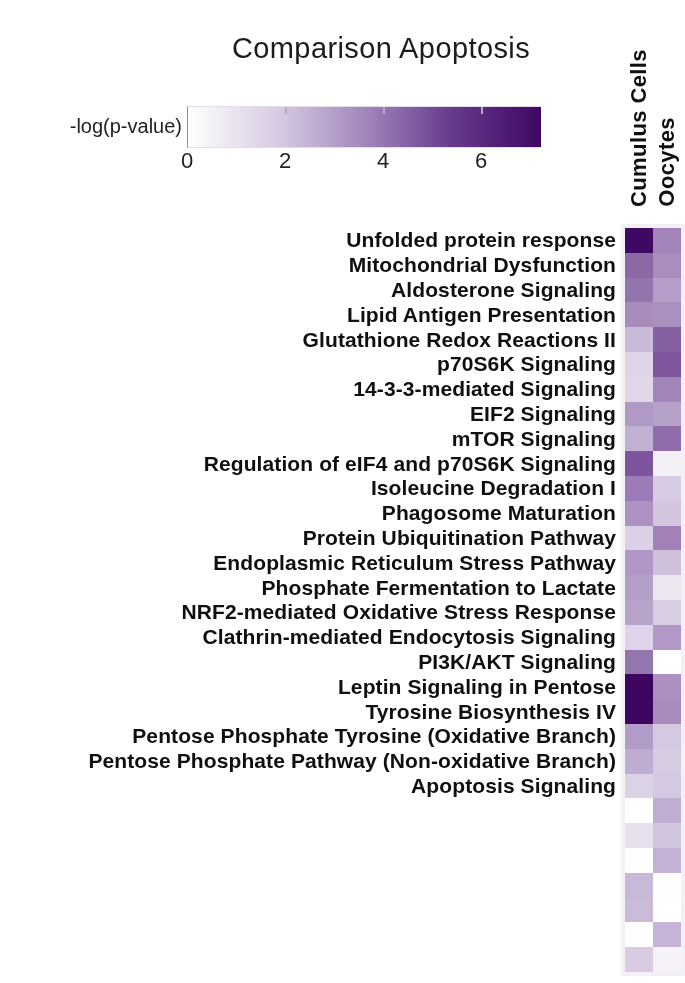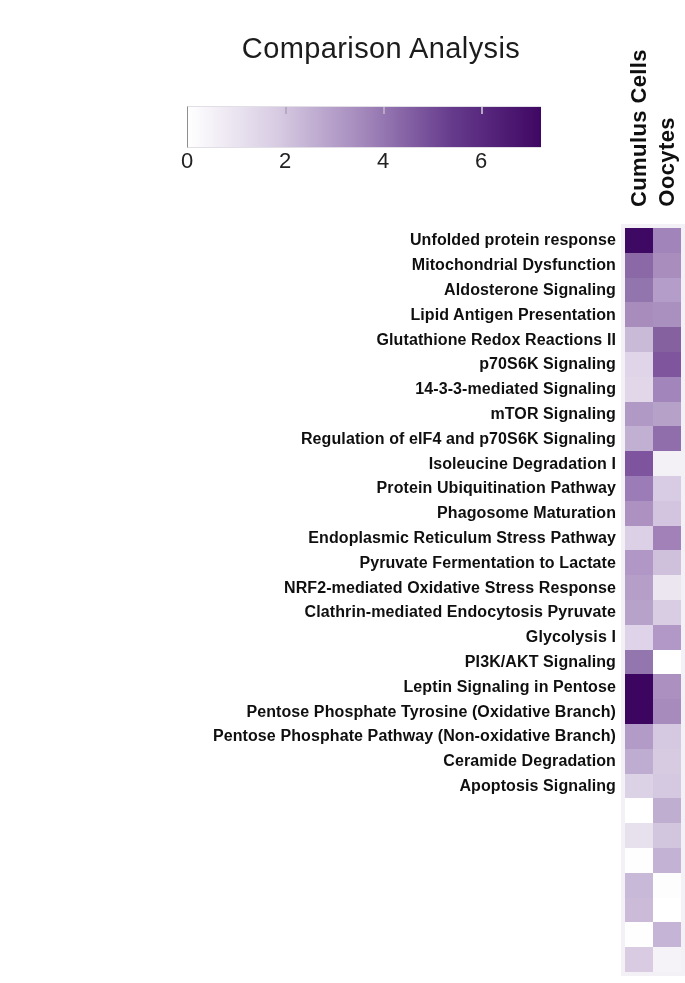"Comparison Analysis" div.chart-title { text: Analysis -> Apoptosis }
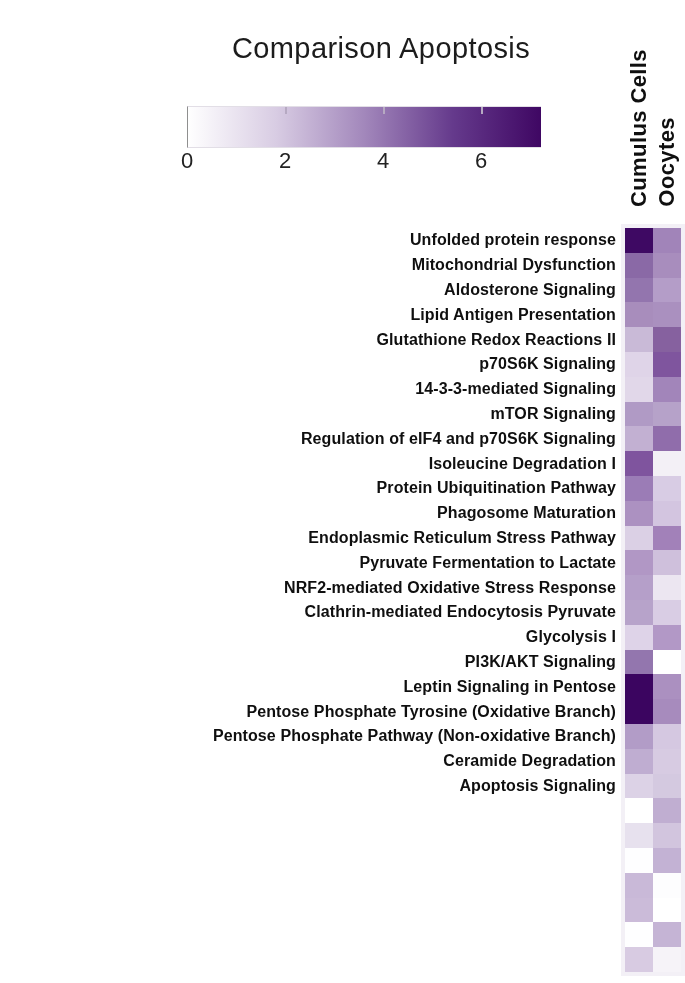"-log(p-value)" div.colorbar-label { html: none -> <div>-log(p-value)</div> }
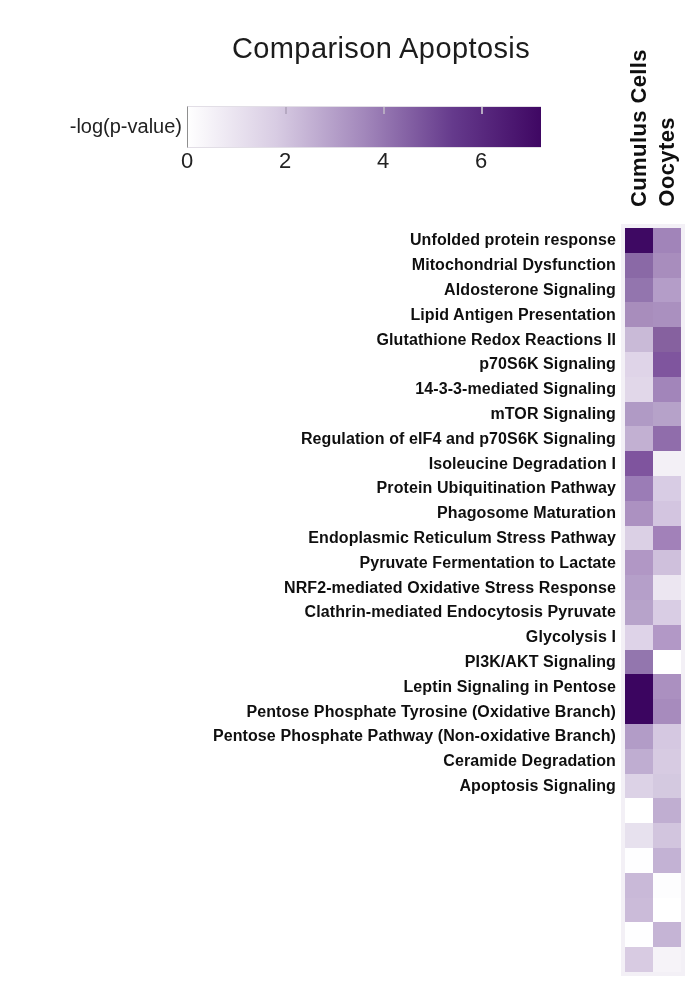"Unfolded protein response" .row-label { font-size: 16px -> 21px }
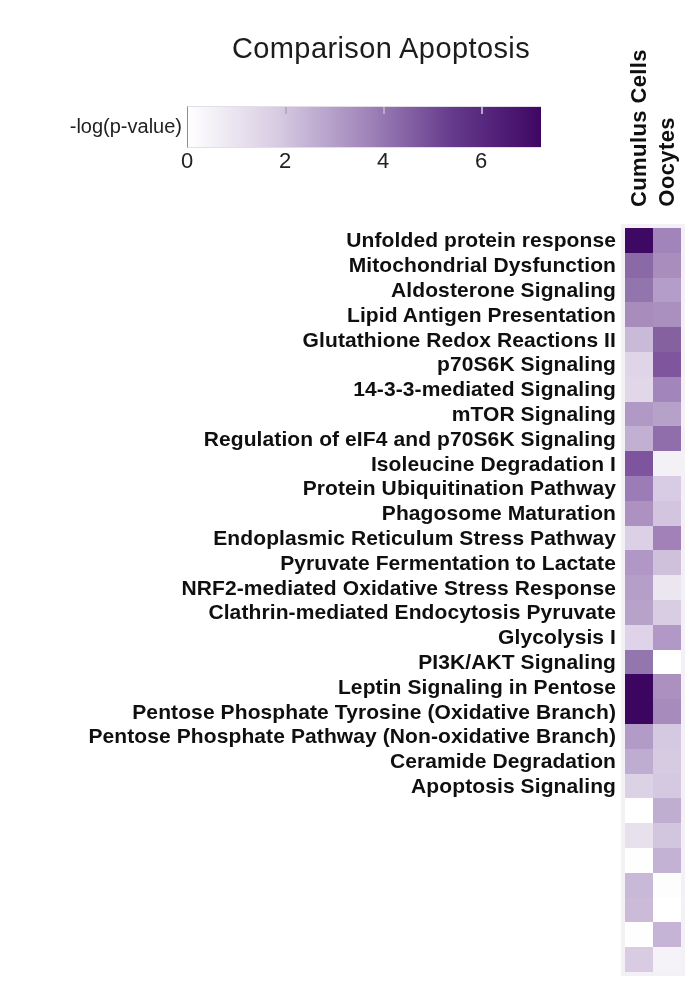"EIF2 Signaling" div.row-label { html: none -> <div>EIF2 Signaling</div> }
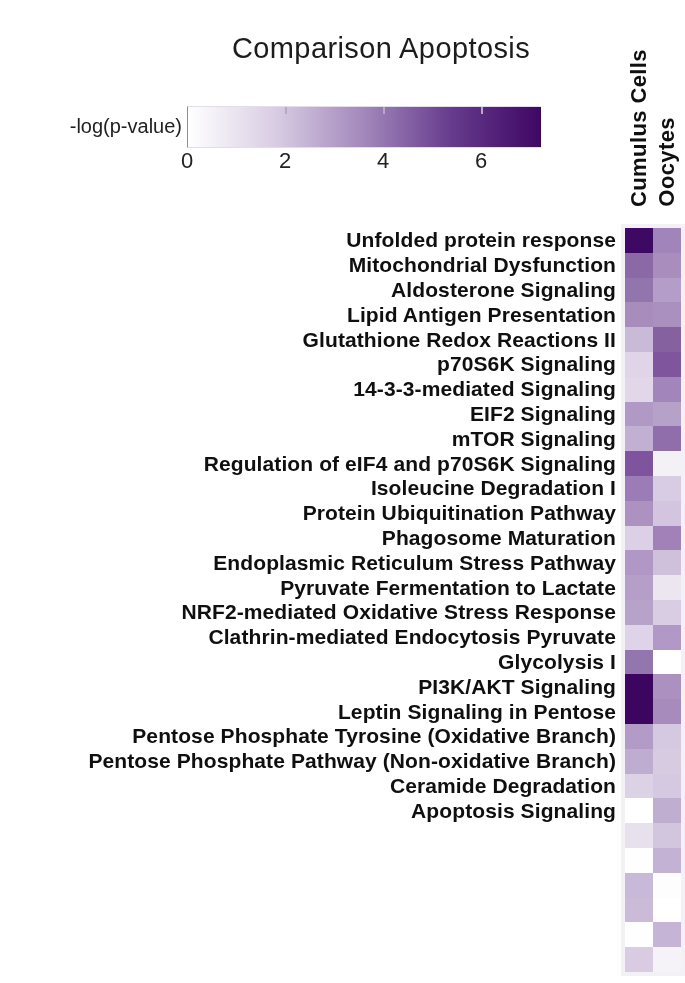"Protein Ubiquitination Pathway" div.row-label { order: before "Phagosome Maturation" -> after "Phagosome Maturation" }
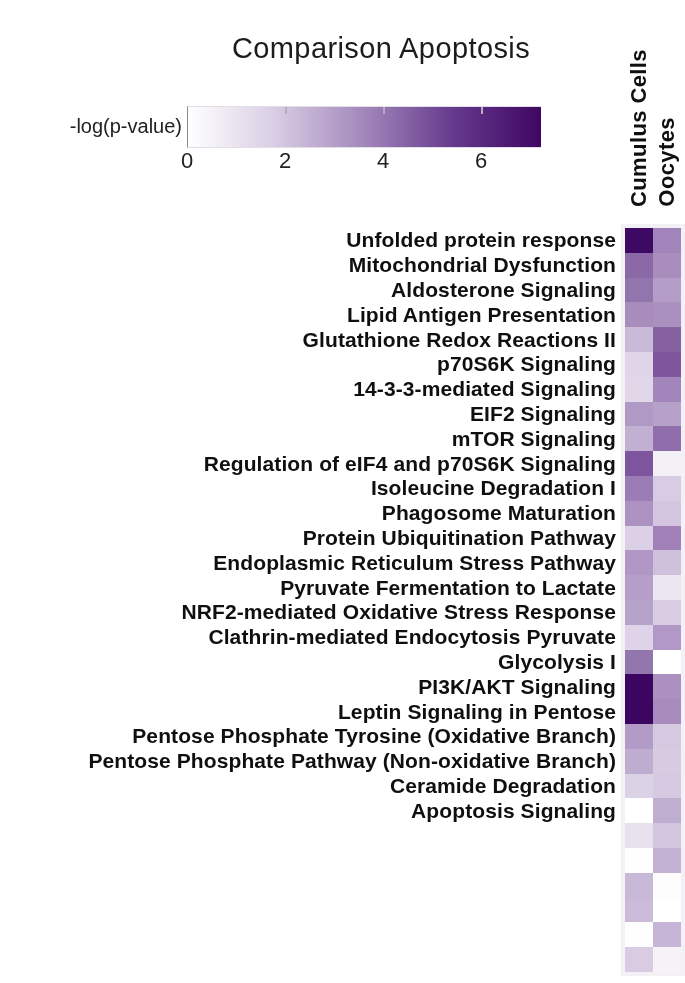"Pyruvate Fermentation to Lactate" div.row-label { text: Pyruvate -> Phosphate }
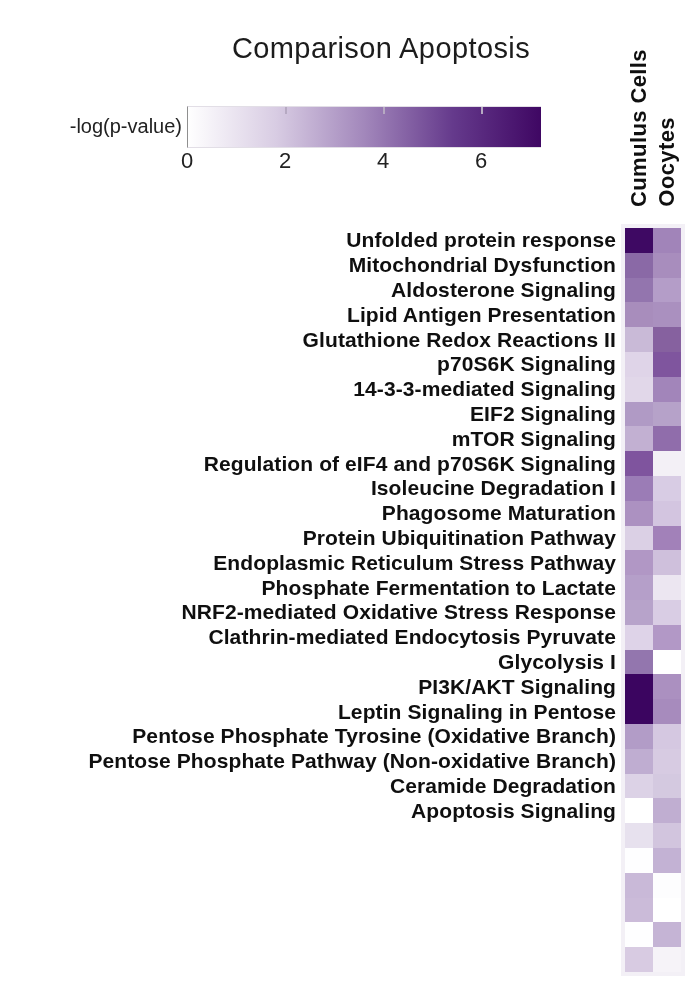"Clathrin-mediated Endocytosis Pyruvate" div.row-label { text: Pyruvate -> Signaling }
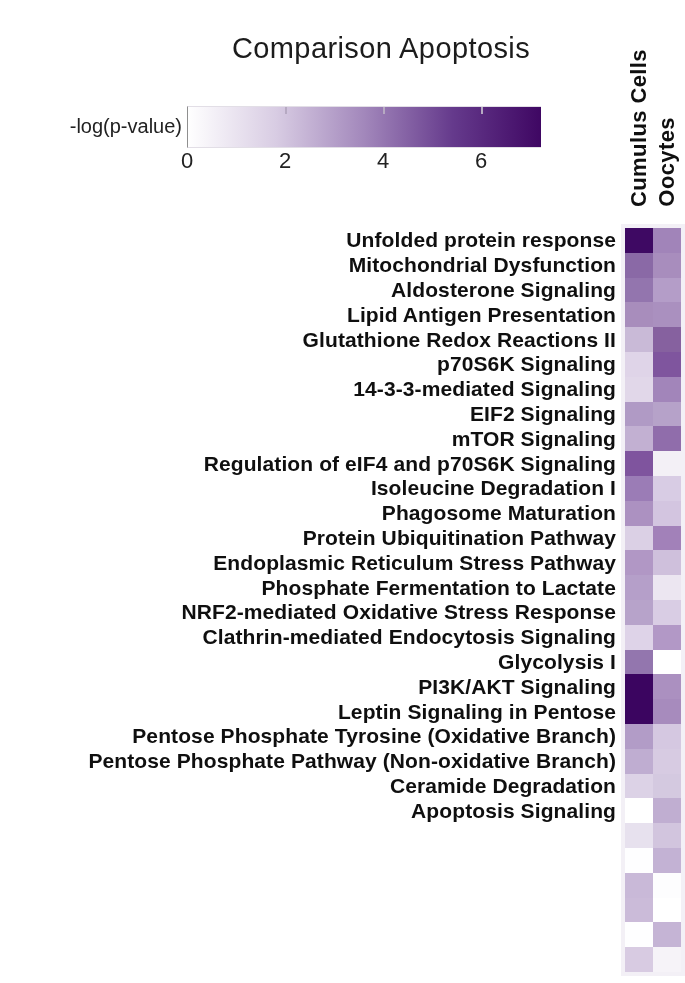"Glycolysis I" div.row-label { html: <div>Glycolysis I</div> -> none }
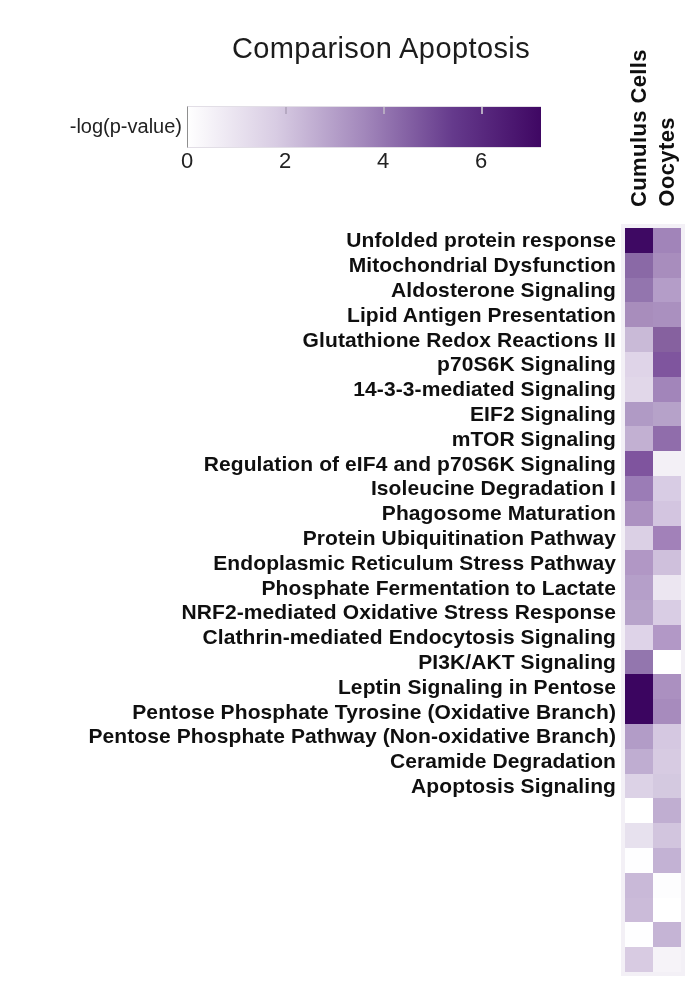"Tyrosine Biosynthesis IV" div.row-label { html: none -> <div>Tyrosine Biosynthesis IV</div> }
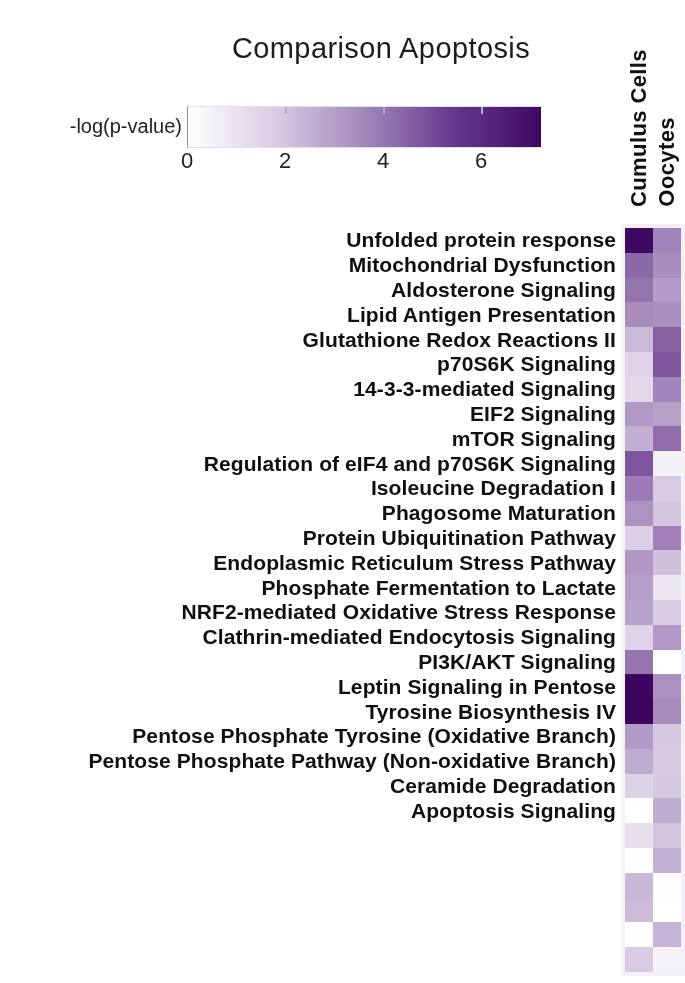"Ceramide Degradation" div.row-label { html: <div>Ceramide Degradation</div> -> none }
